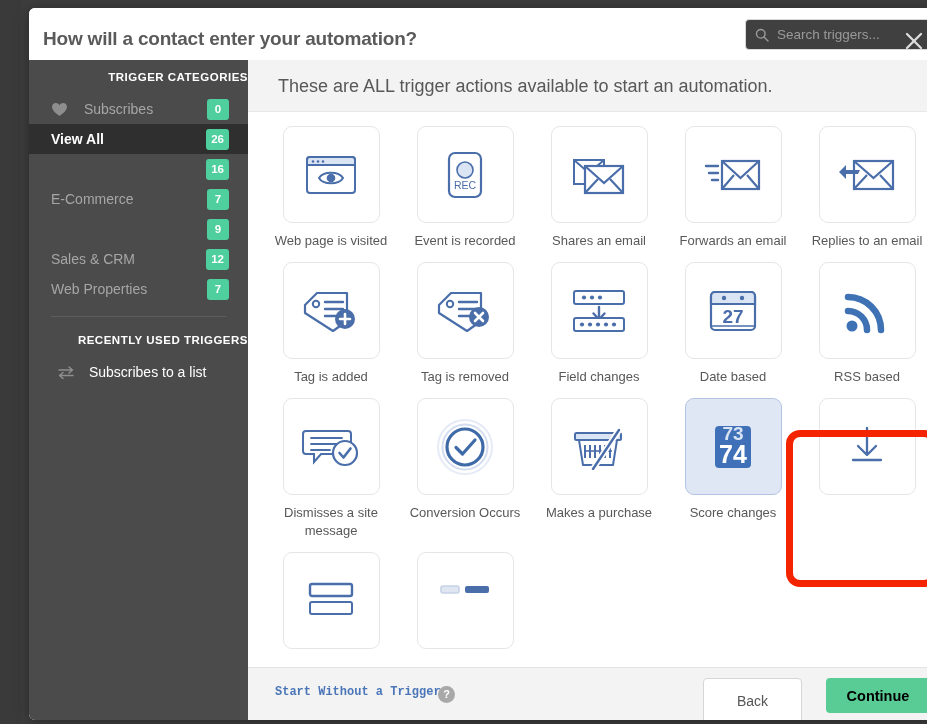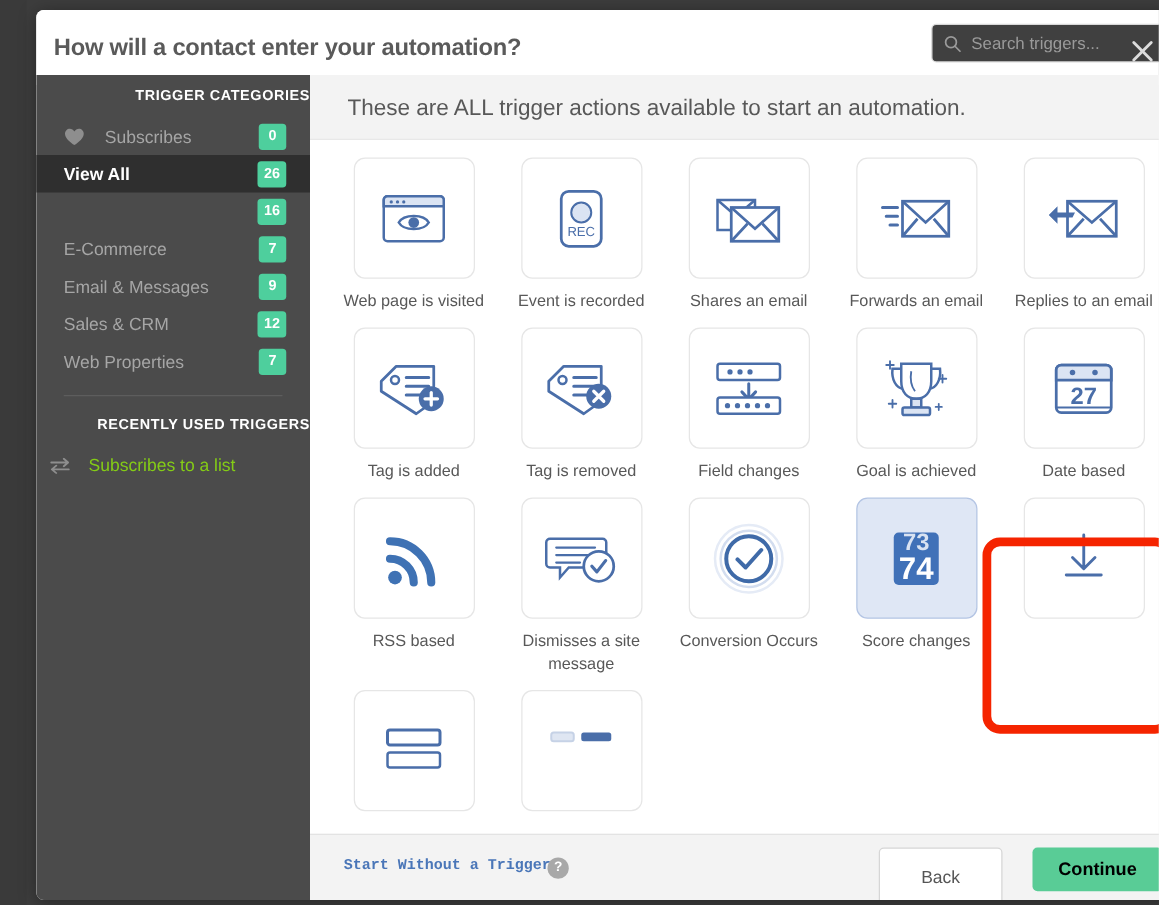"Email & Messages" span.lbl { html: <span>Email &amp; Messages</span> -> none }
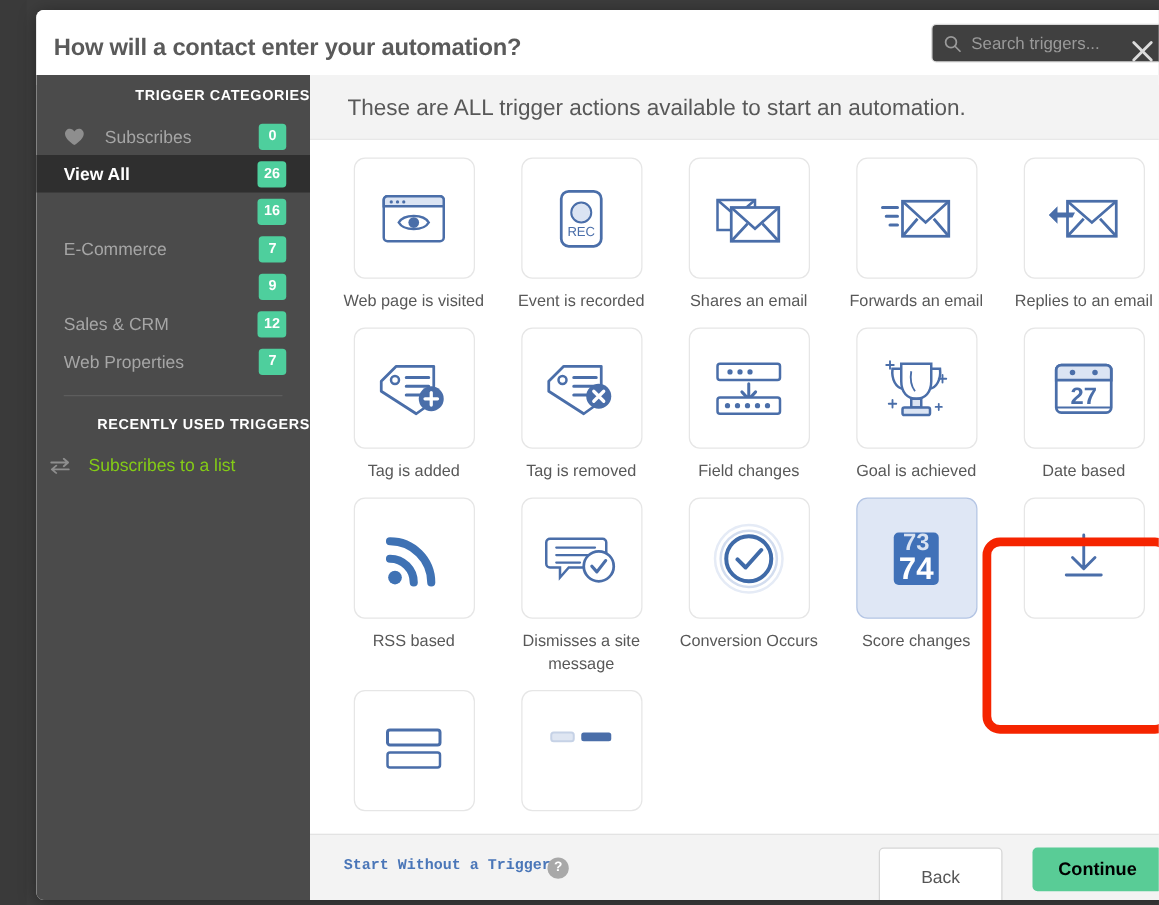"Subscribes to a list" .recent-item { color: #84cc16 -> #ffffff; padding-left: 10px -> 28px }
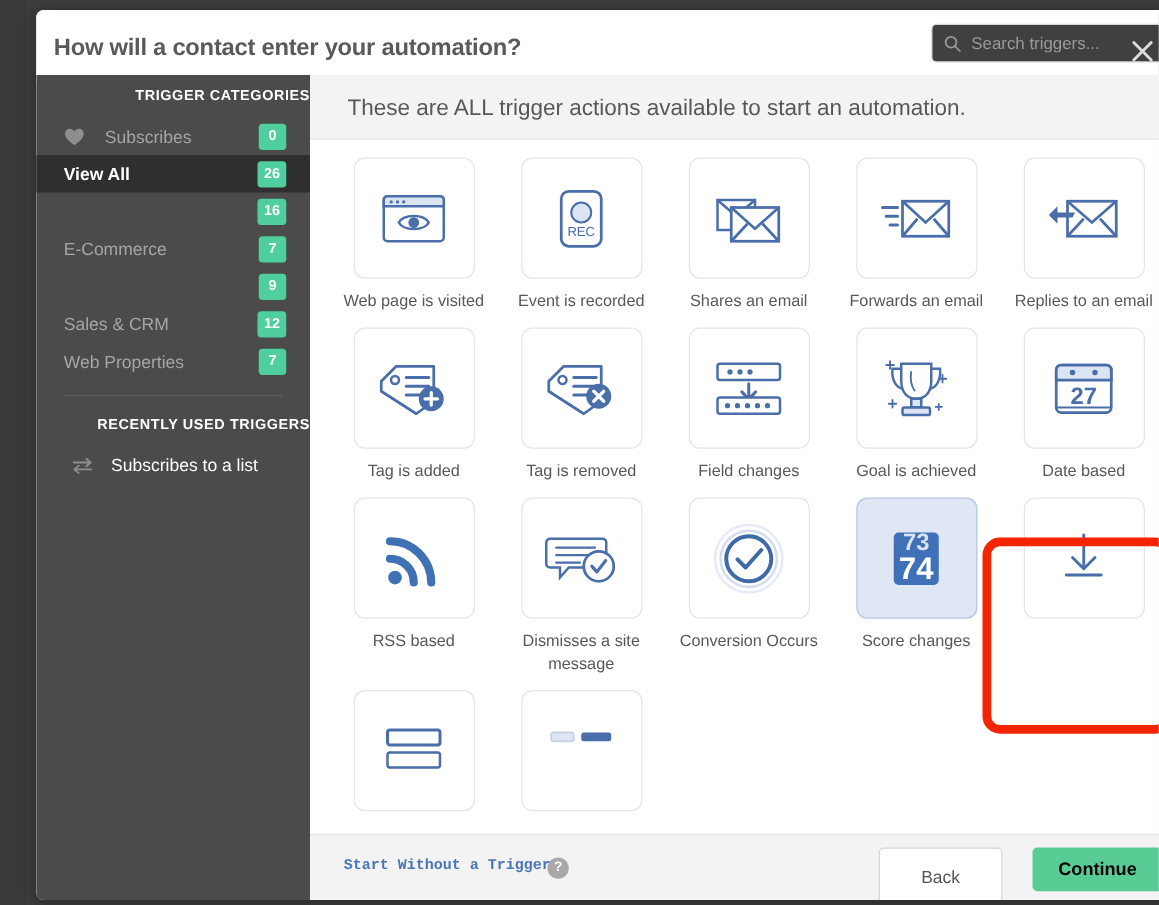"Goal is achieved" div.card { html: <div> <div> <span> <svg> <path></path> <path></path> <path></path> <path></path> <rect></rect> <path></path> <path></path> <path></path> <path></path> <path></path> </svg> </span> </div> <div>Goal is achieved</div> </div> -> none }
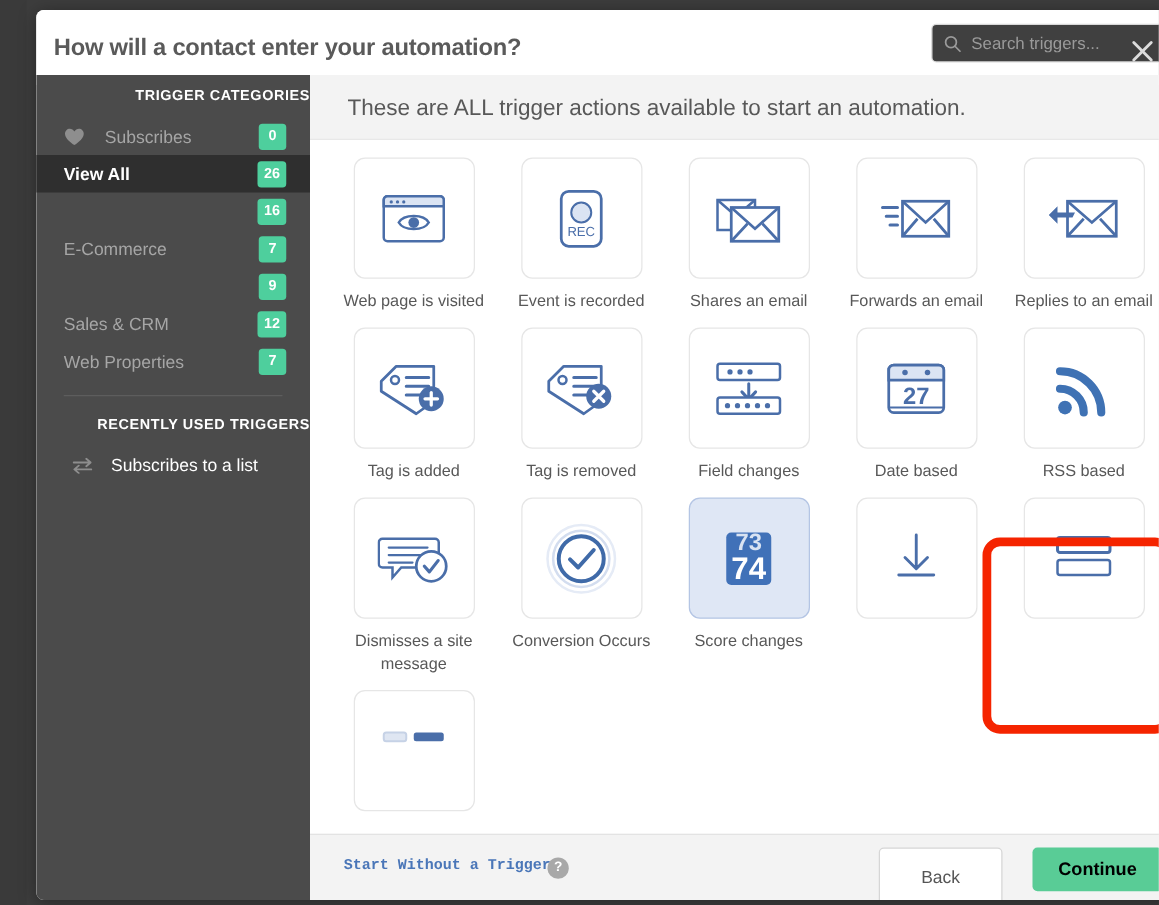"Makes a purchase" div.card { html: none -> <div> <div> <span> <svg> <rect></rect> <path></path> <path></path> <path></path> <path></path> <path></path> </svg> </span> </div> <div>Makes a purchase</div> </div> }
